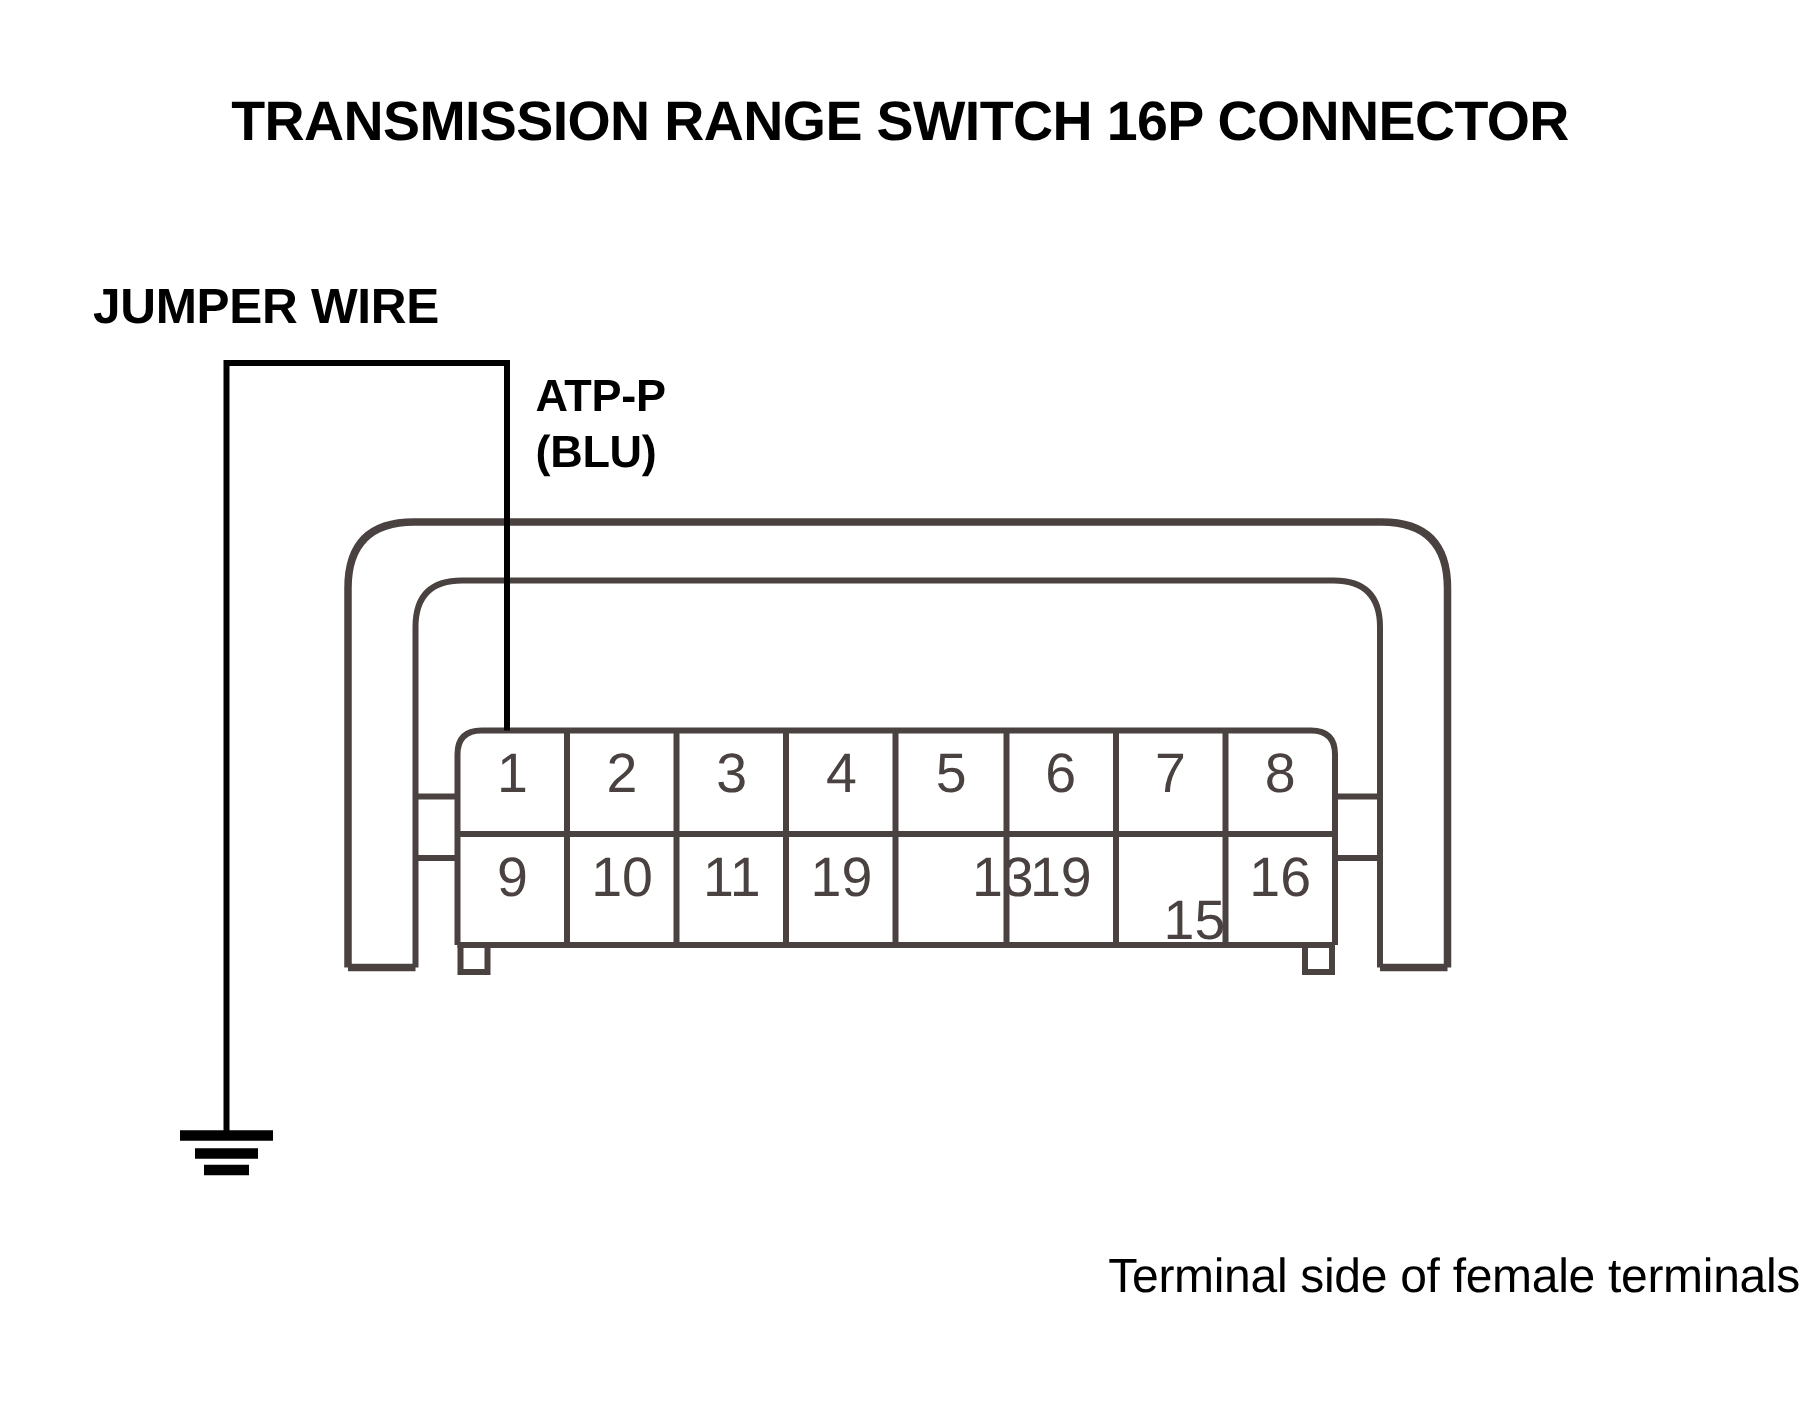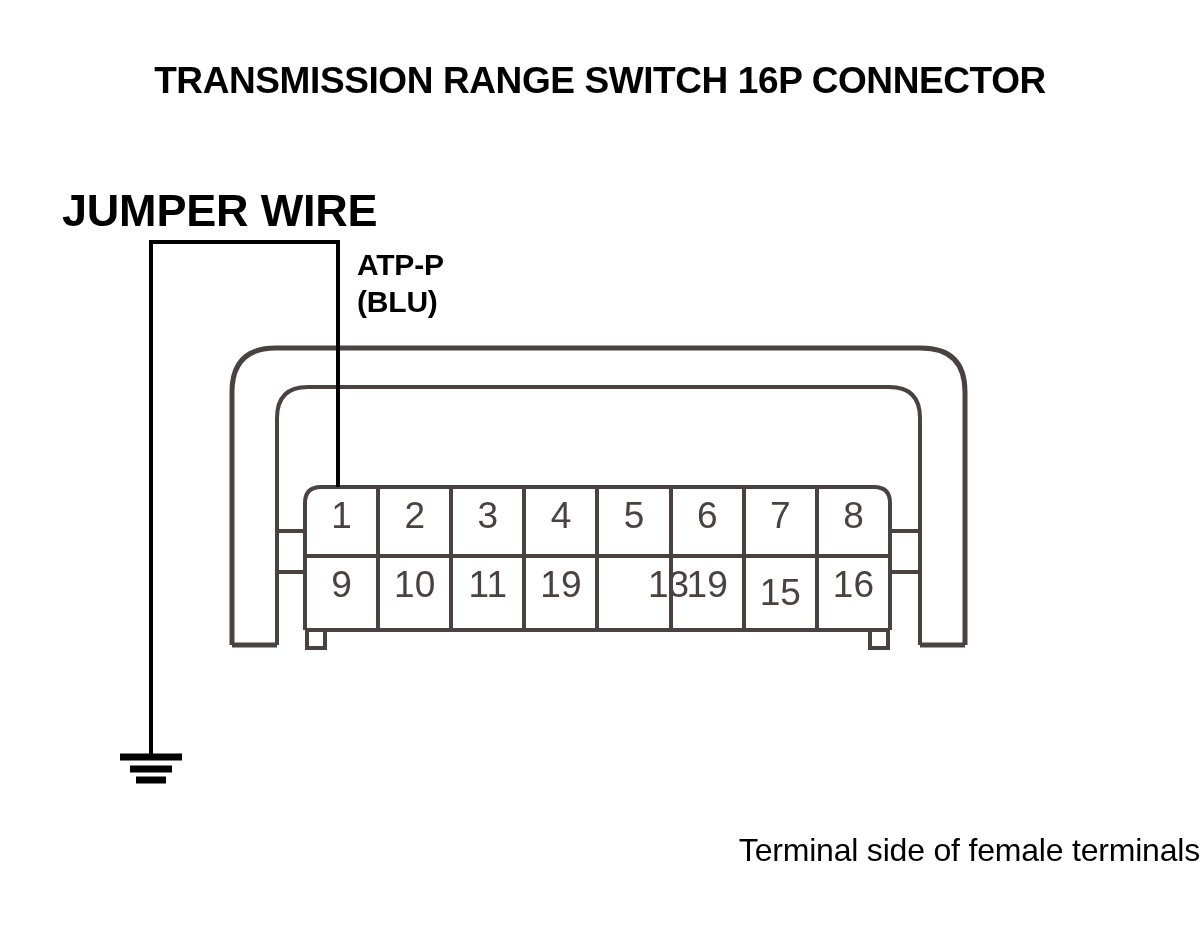"JUMPER WIRE" #jumper-label { font-size: 45px -> 33px }
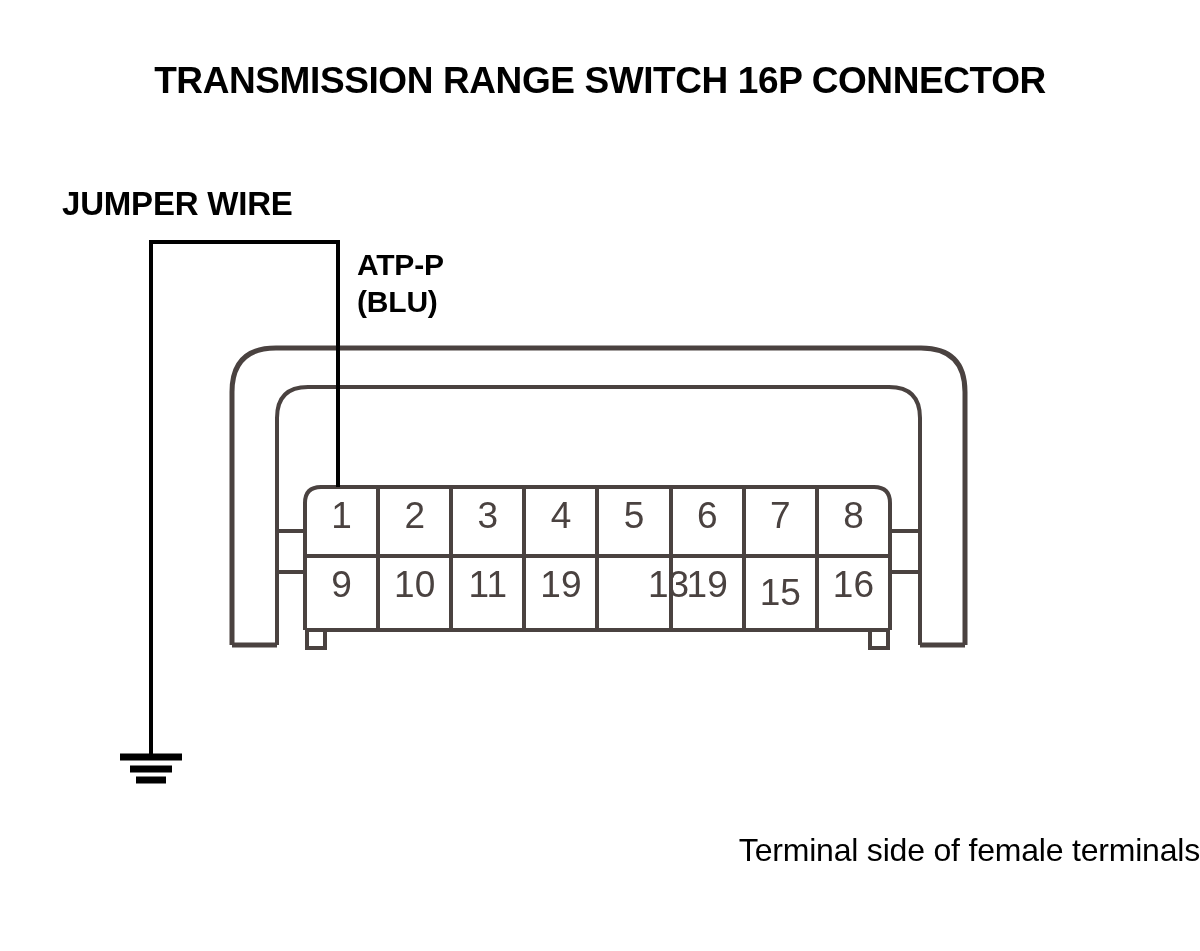"15" div.pin-num { text-align: none -> right; top: 572px -> 593px }
